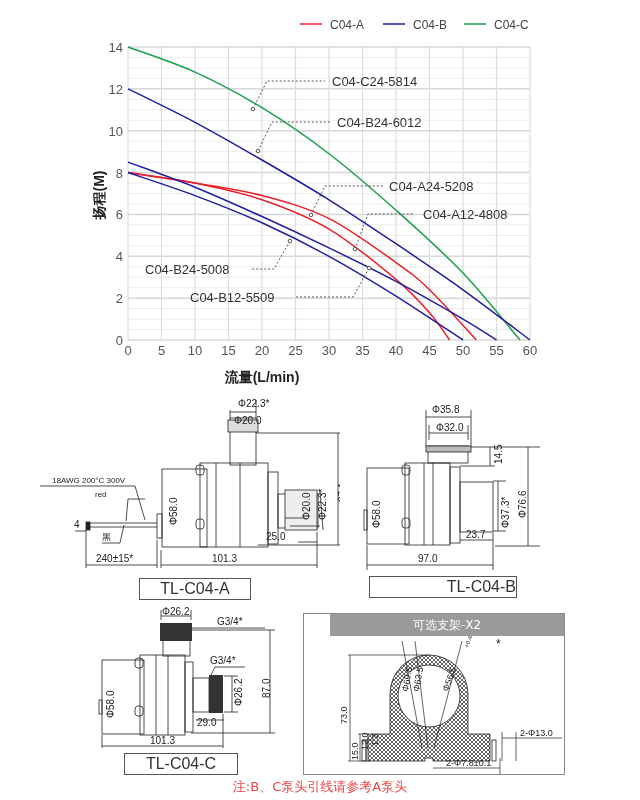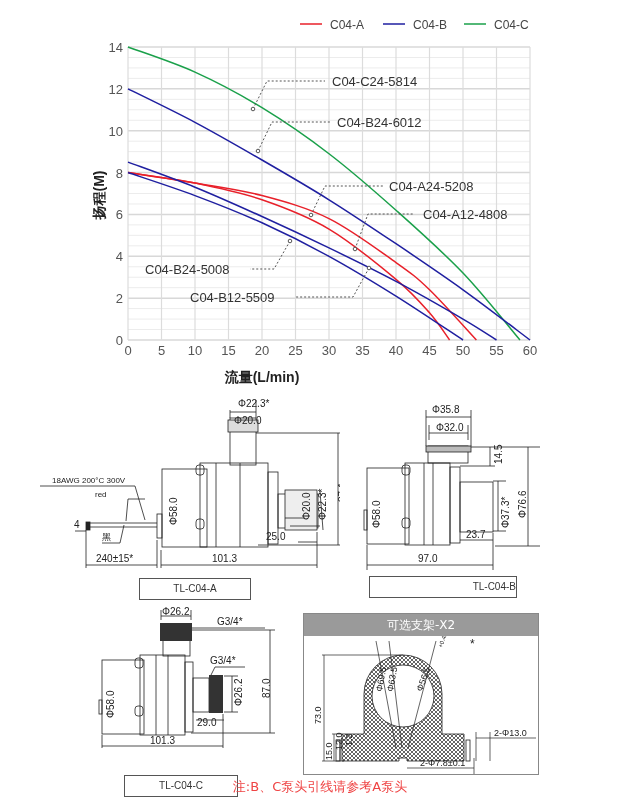"TL-C04-A" .caption-box { font-size: 10px -> 16px }
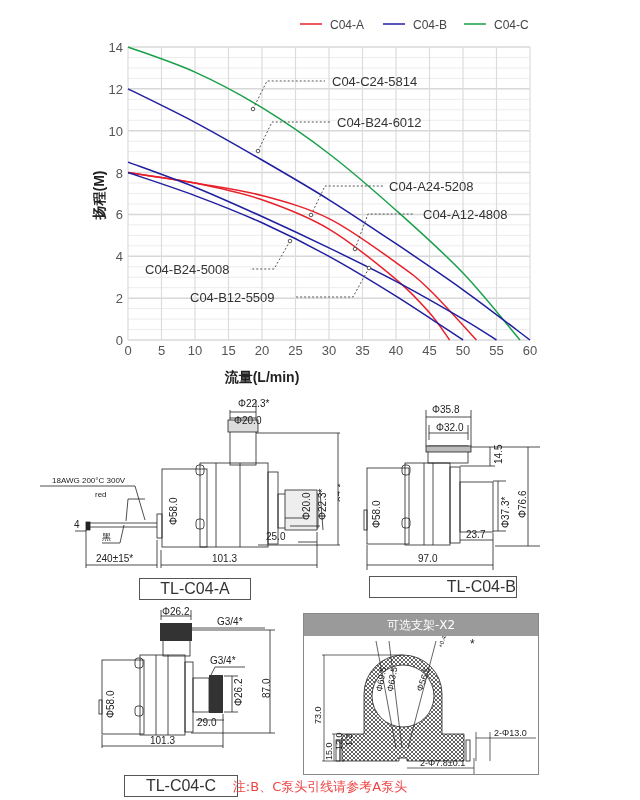"可选支架-X2" div.abs { padding-left: none -> 26px }
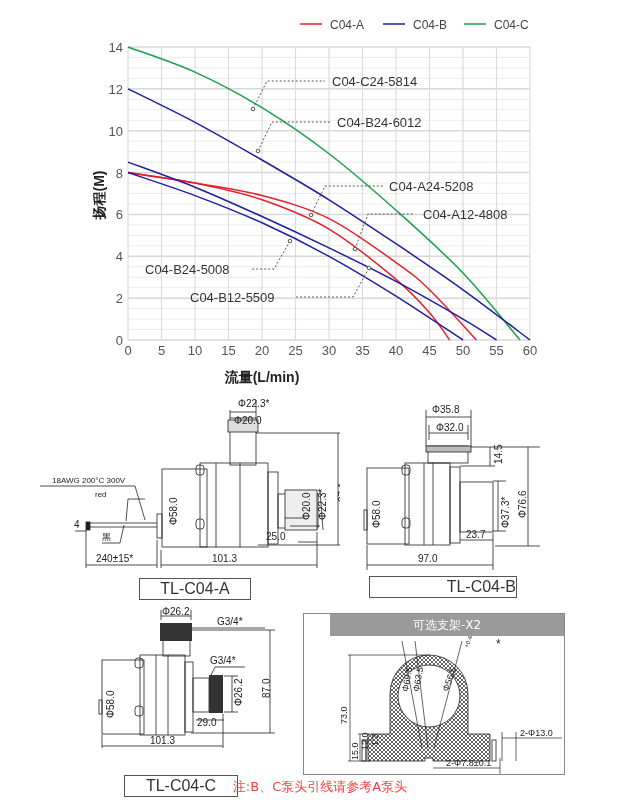"TL-C04-C" div.caption-box { top: 775px -> 753px }
